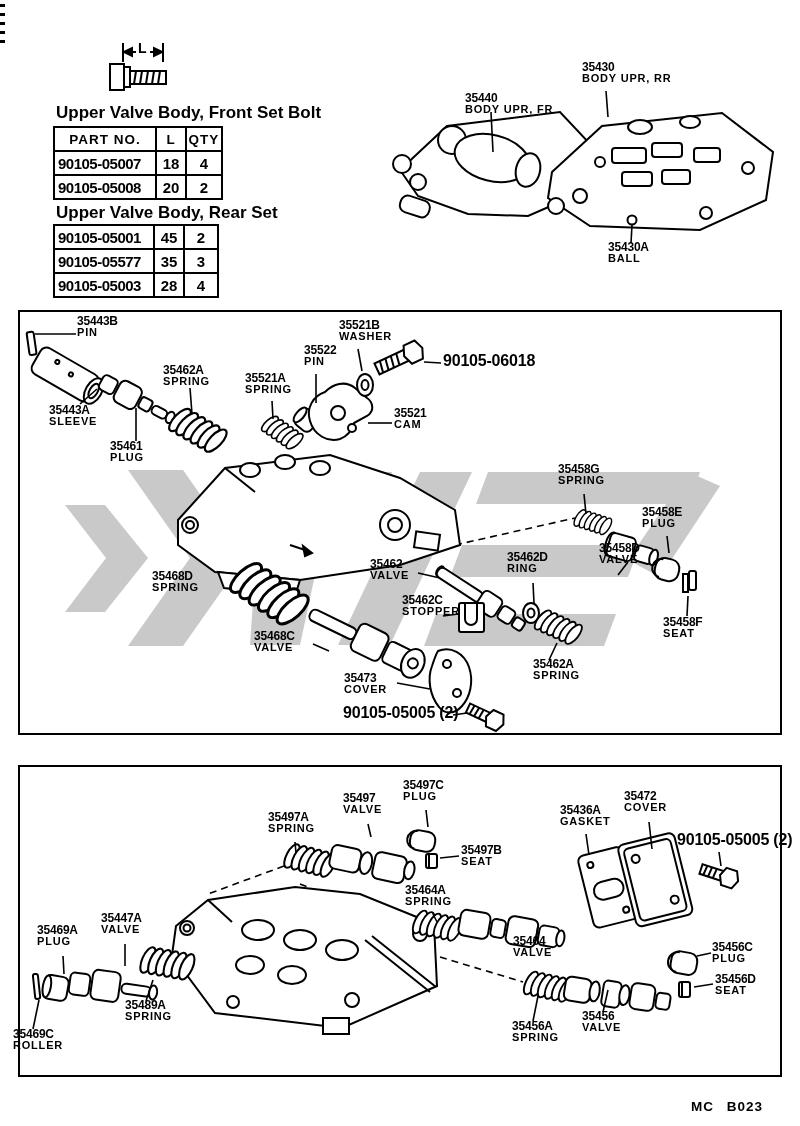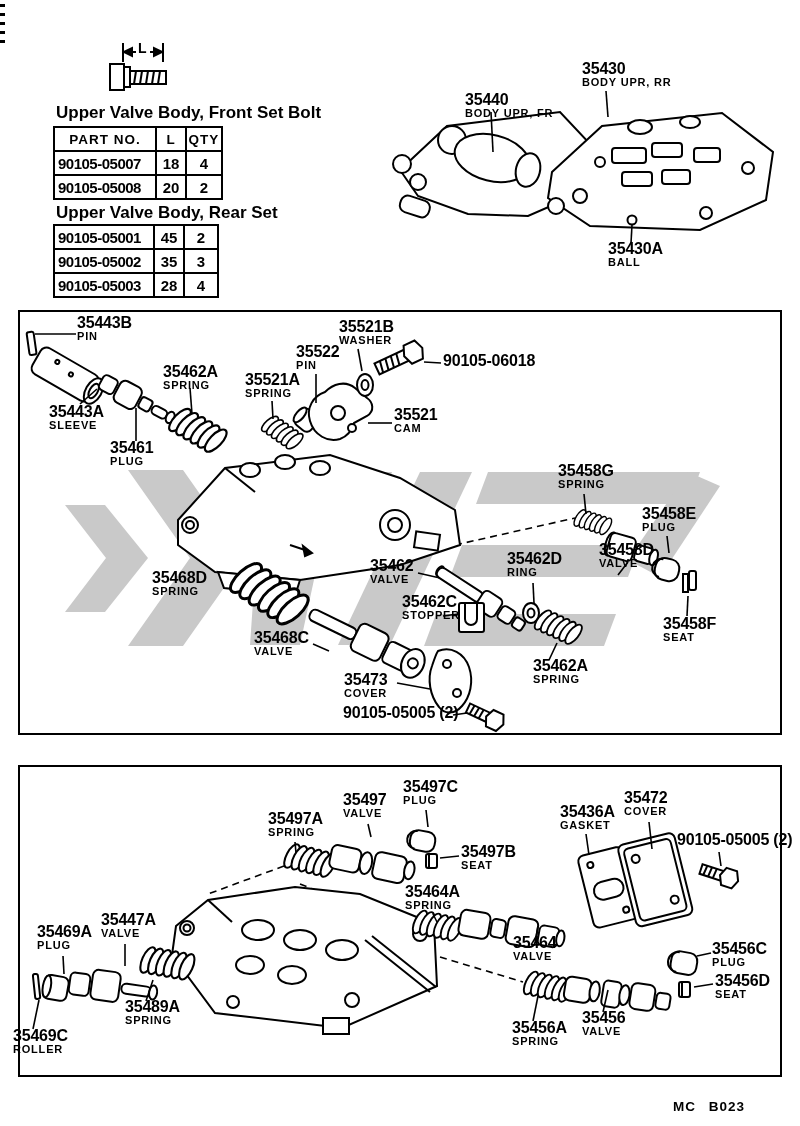"35430" .pn { font-size: 16px -> 12px }
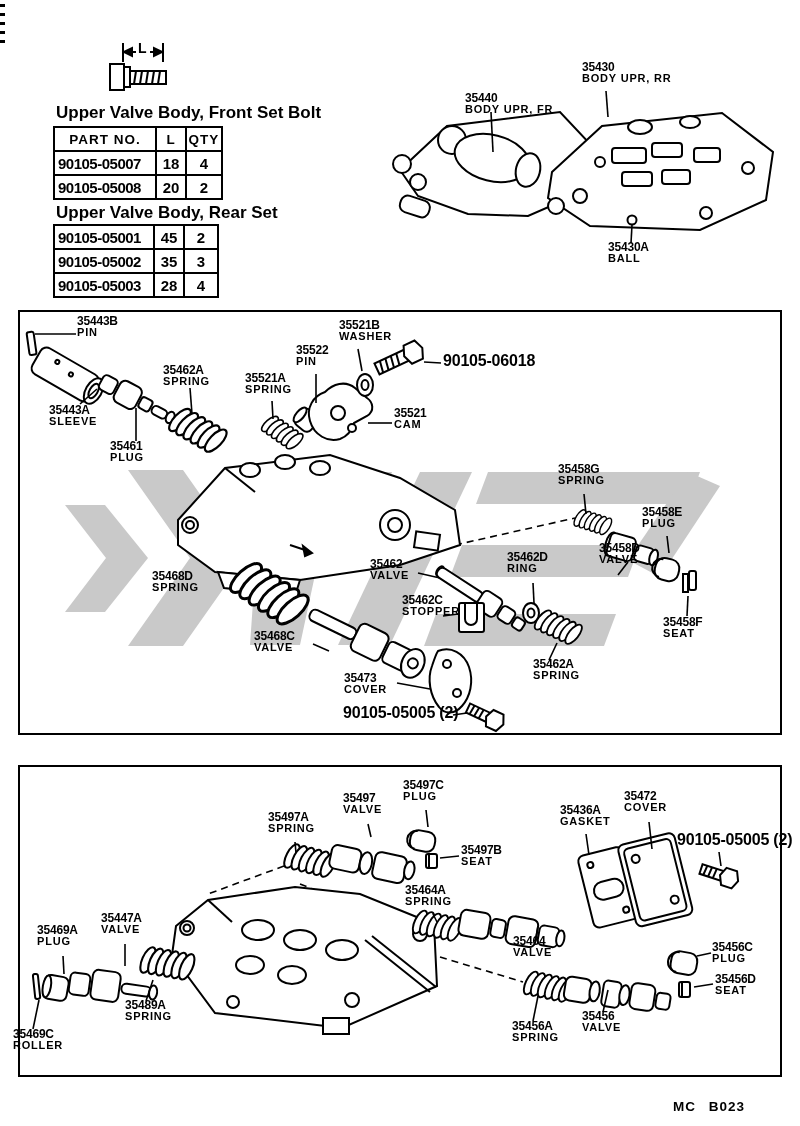"90105-05002" td.c1 { text: 90105-05002 -> 90105-05577 }
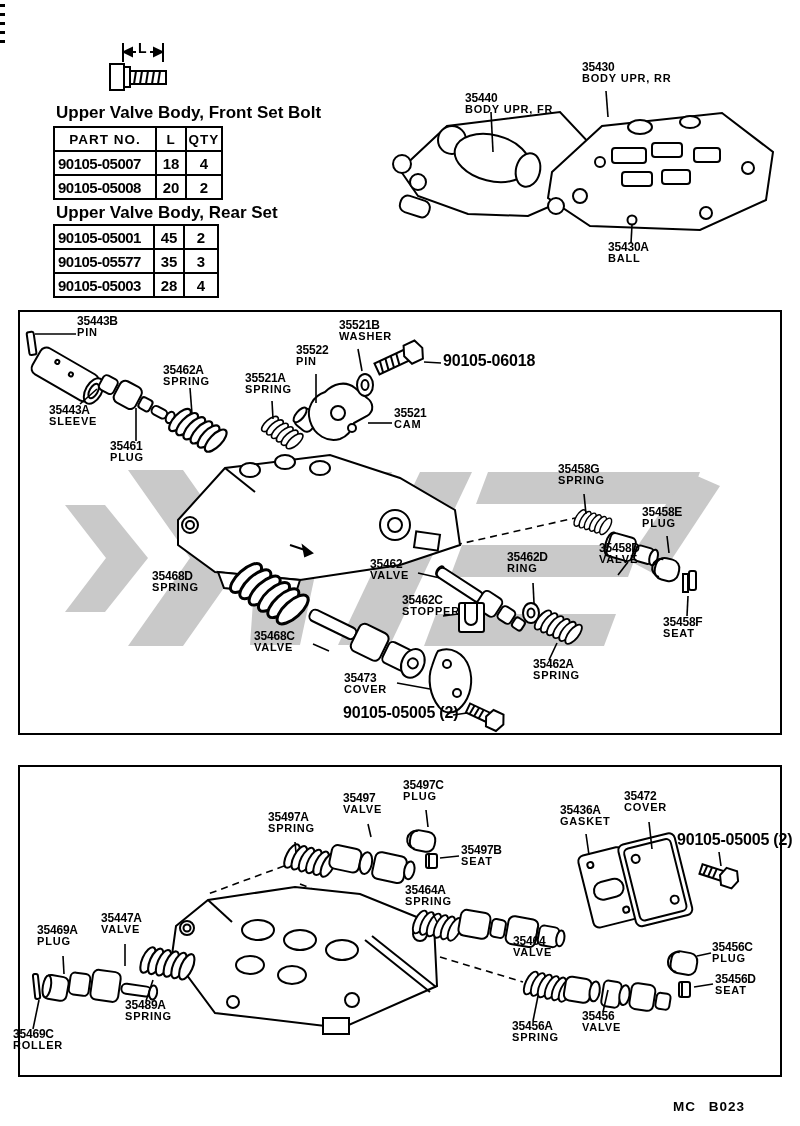"35522" div.lbl { left: 296px -> 304px }
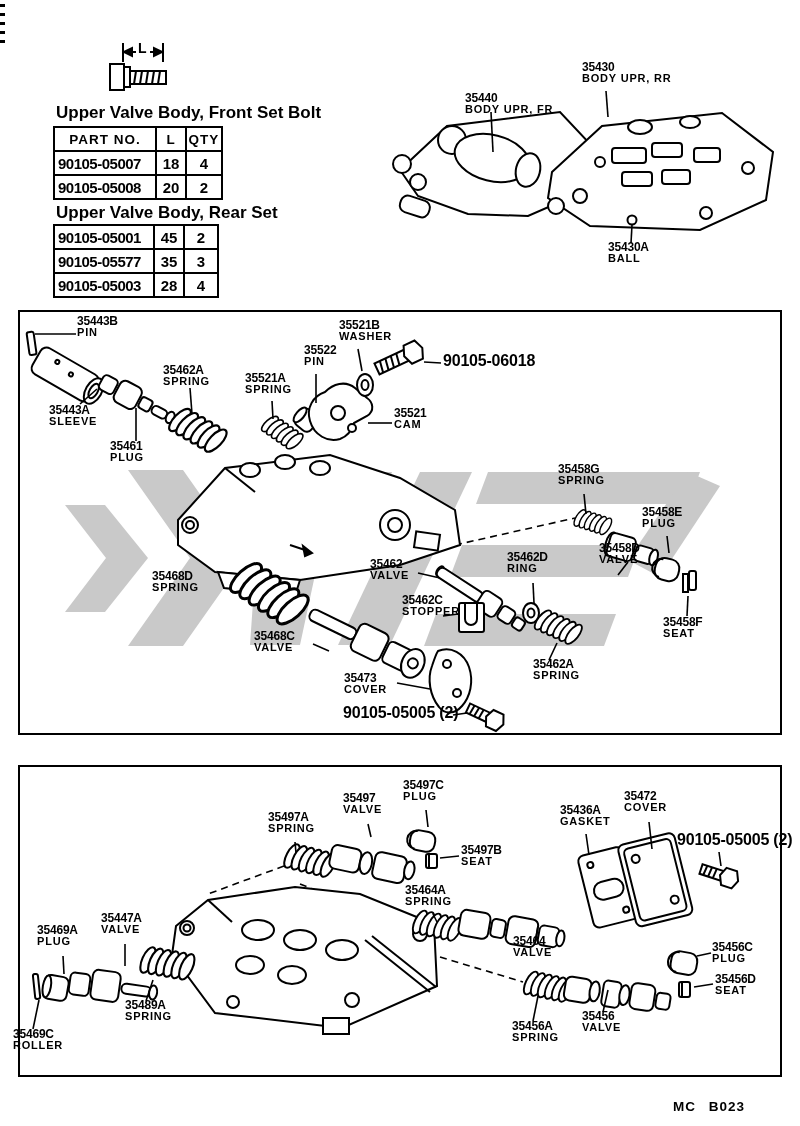"MC B023" div.footer { left: 673px -> 691px }
